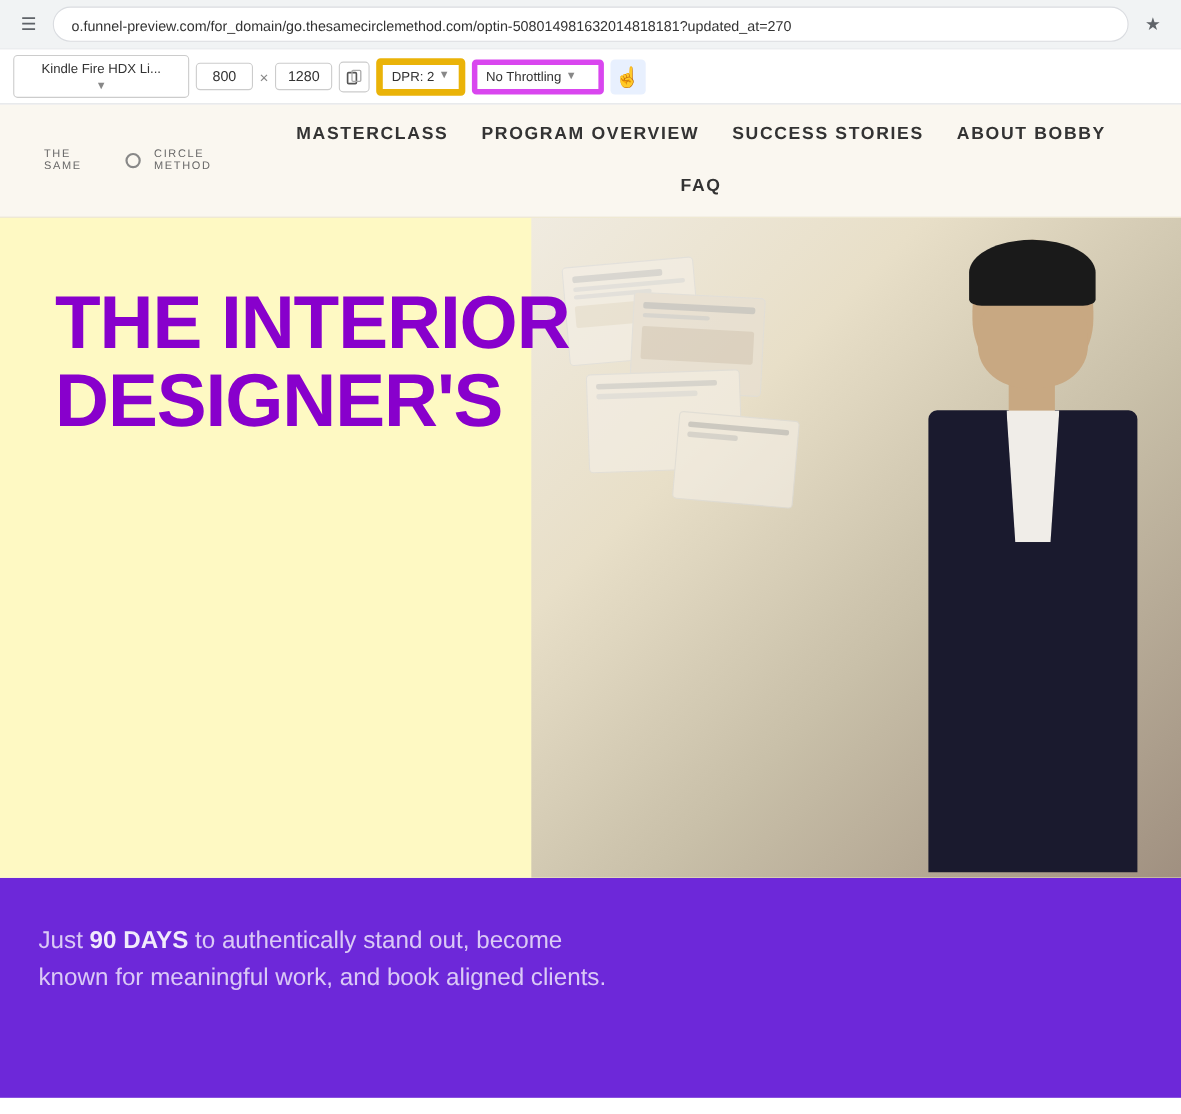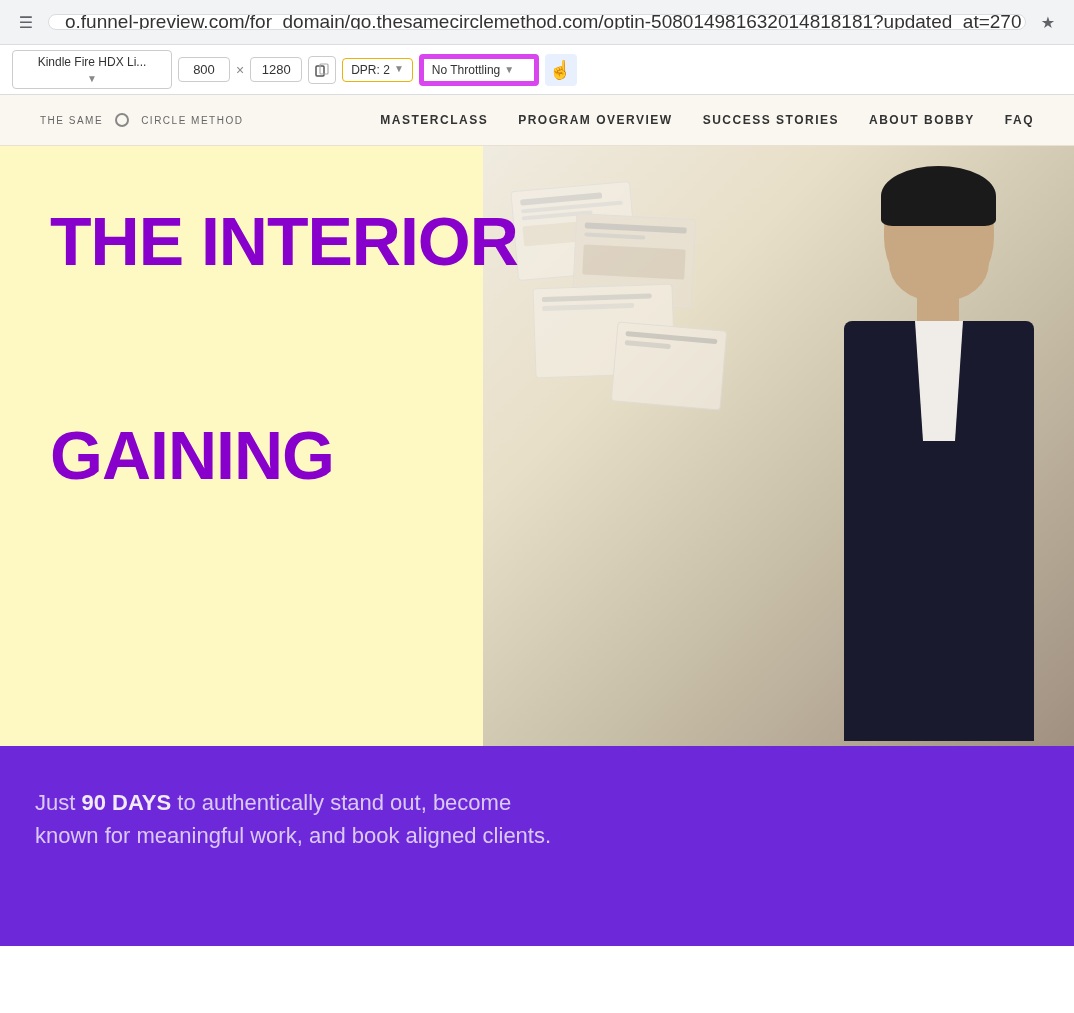"o.funnel-preview.com/for_domain/go.thesa" .address-bar { align-items: center -> flex-end; font-size: 19px -> 13px; height: 16px -> 32px }
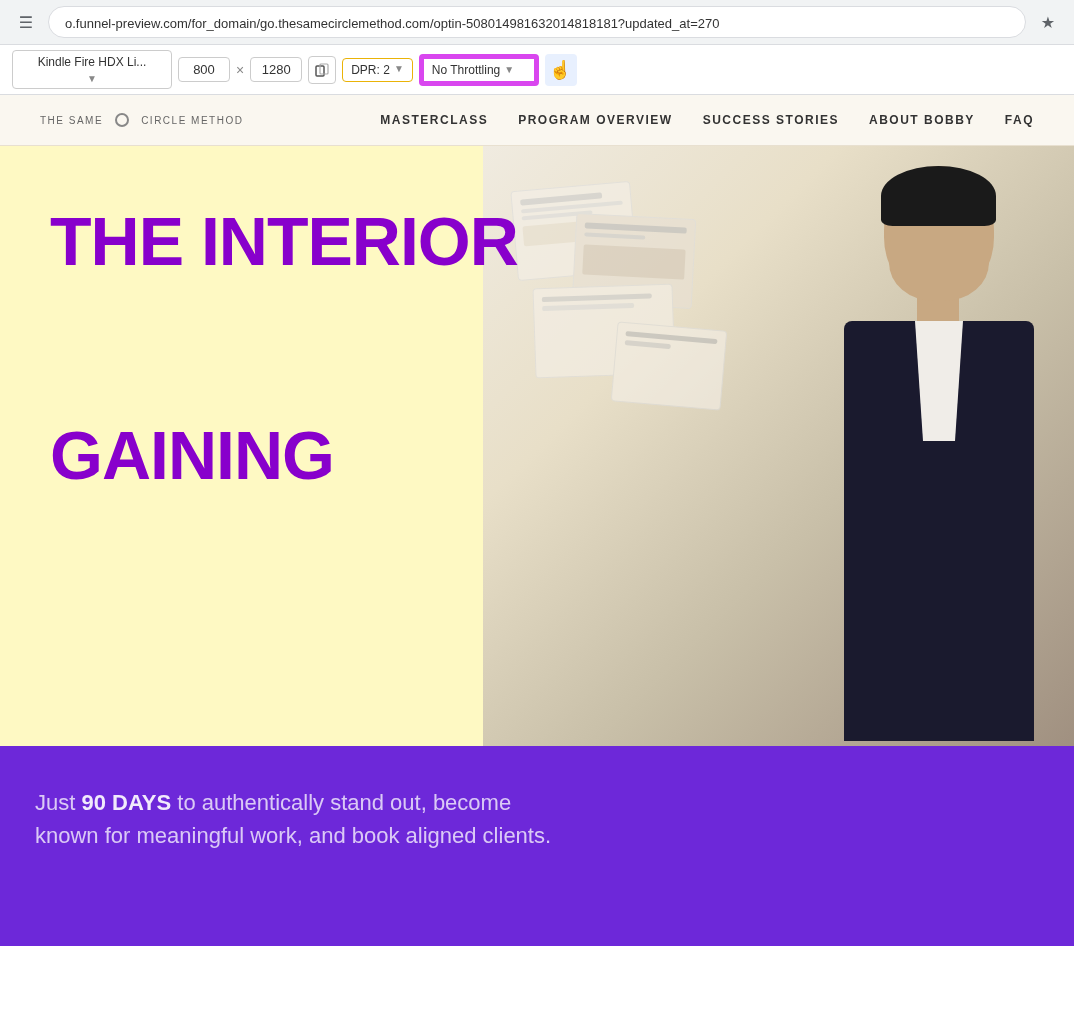"DPR: 2" .dpr-select { border: 1px solid #eab308 -> 6px solid #eab308 }
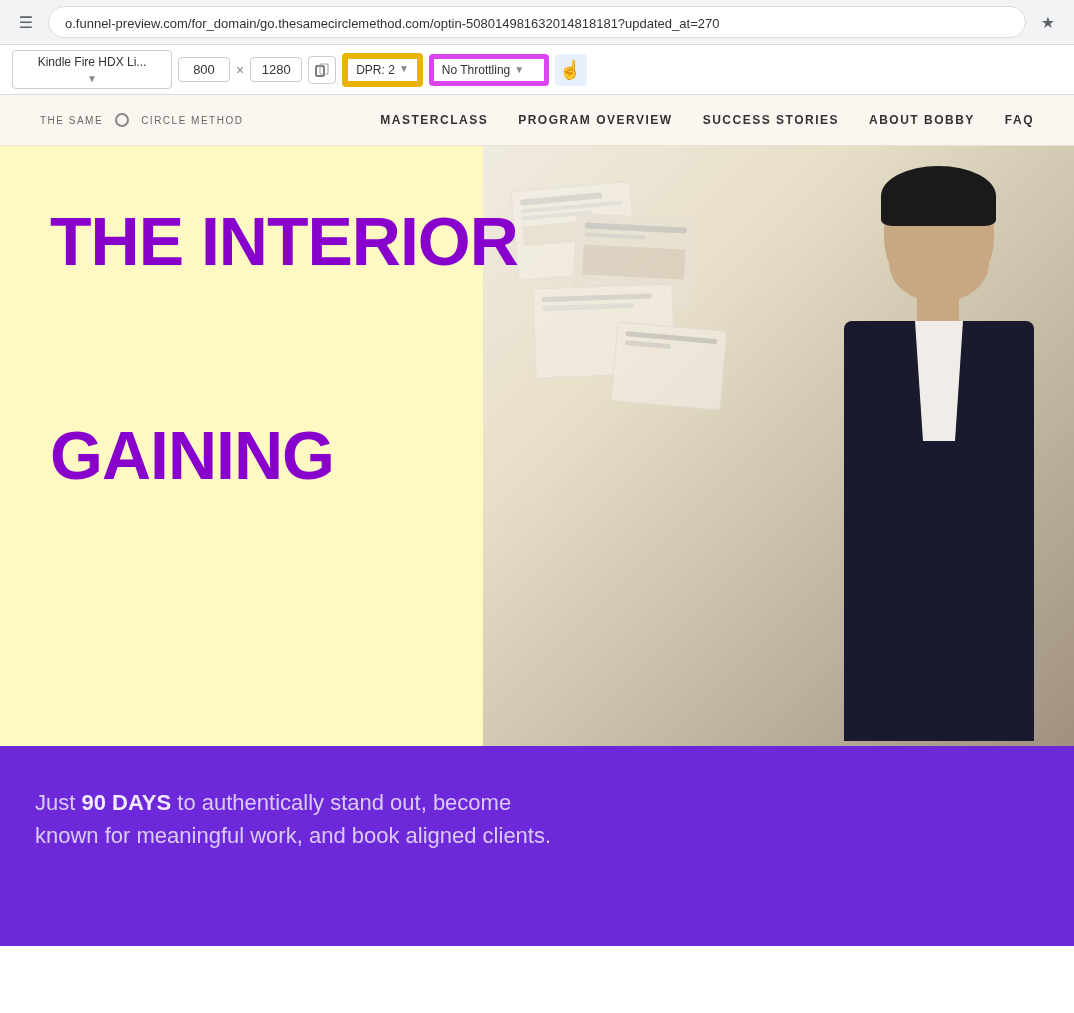"MASTERCLASS" .nav-link { font-size: 12px -> 16px }
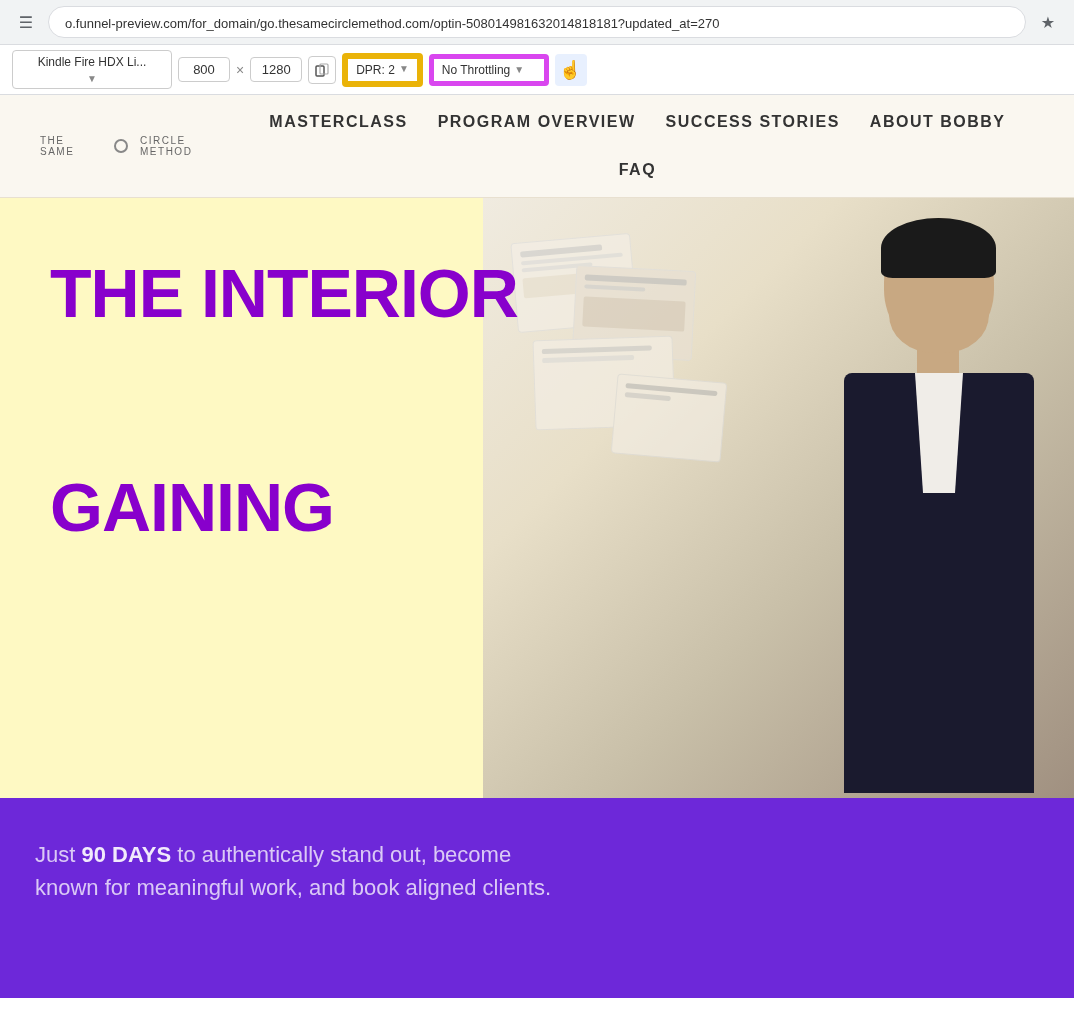"DESIGNER'S" span { html: none -> <span>DESIGNER'S</span> }
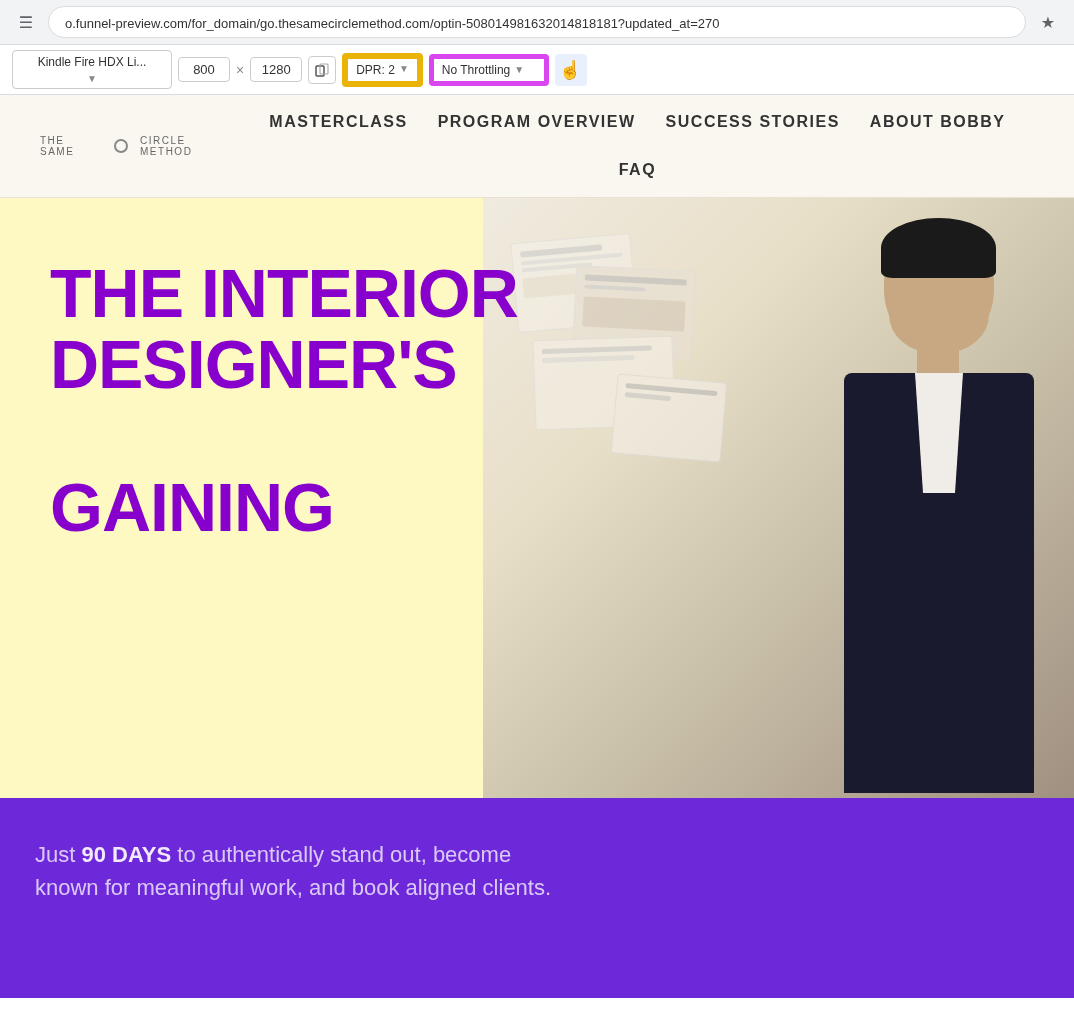"GAINING" span { html: <span>GAINING</span> -> none }
